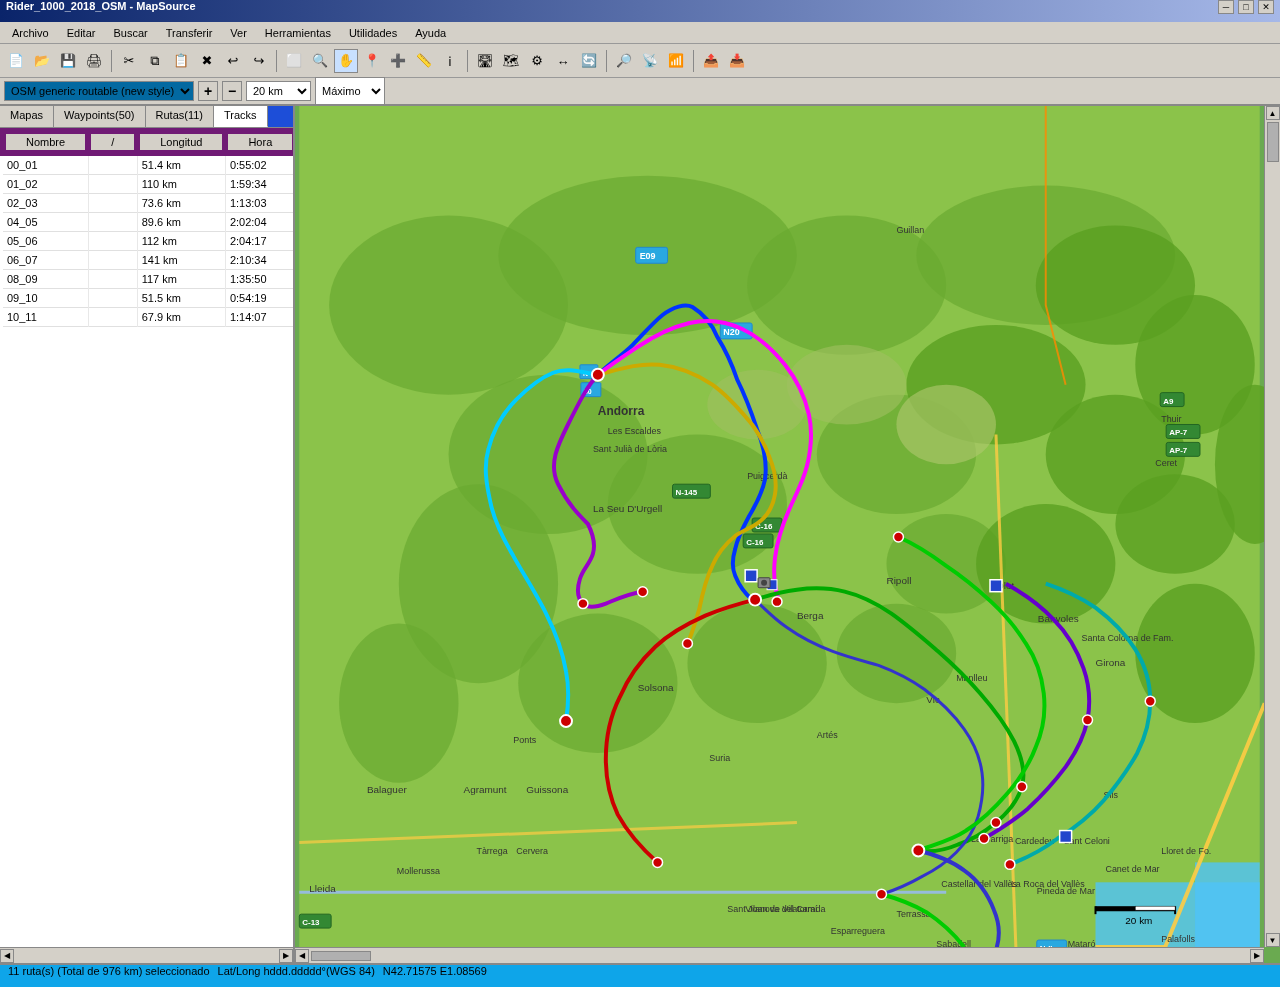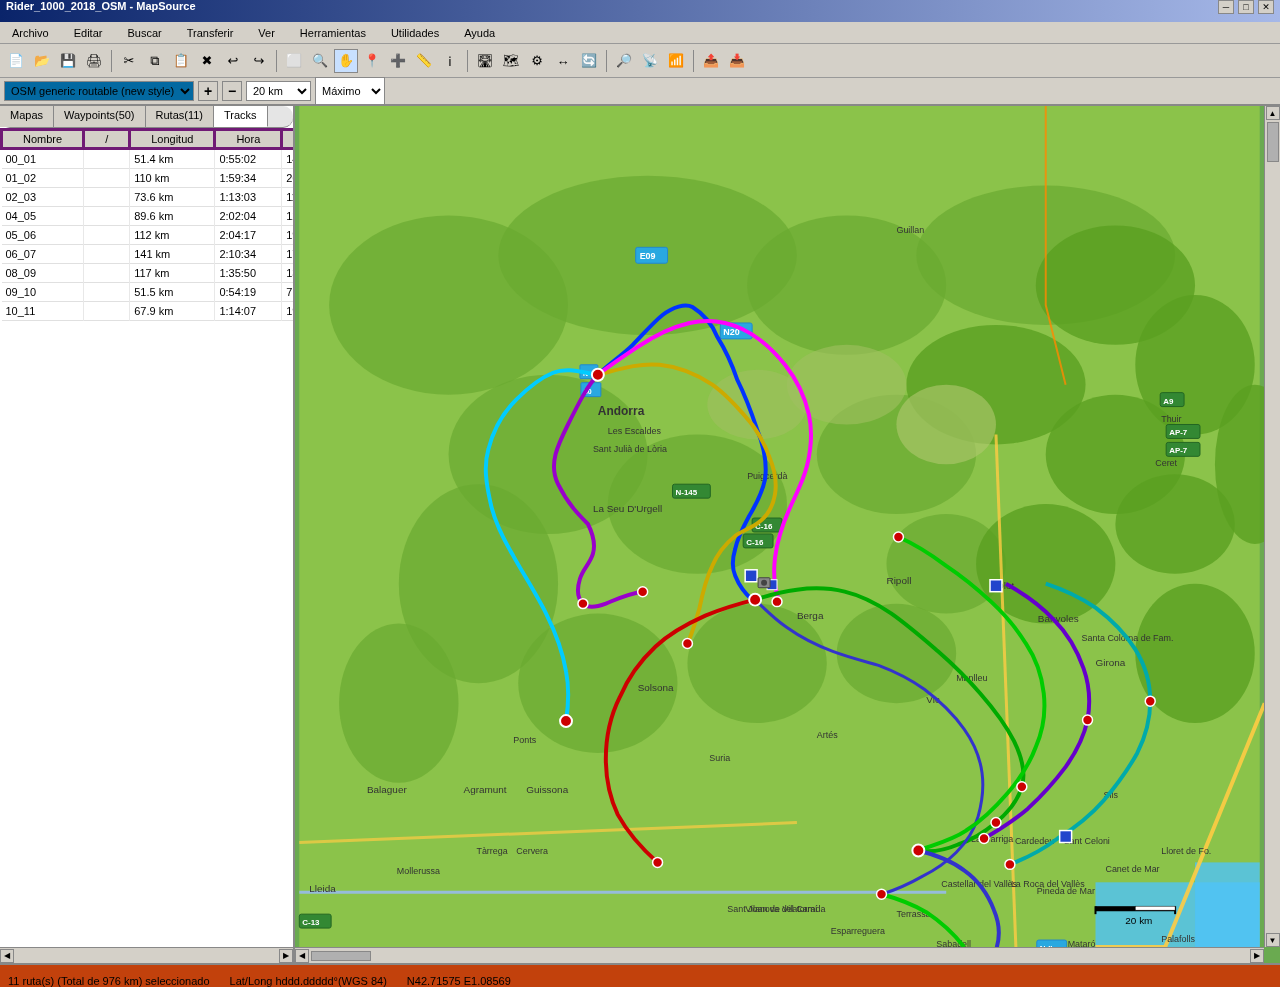"Archivo" .menubar { gap: 9px -> 2px }
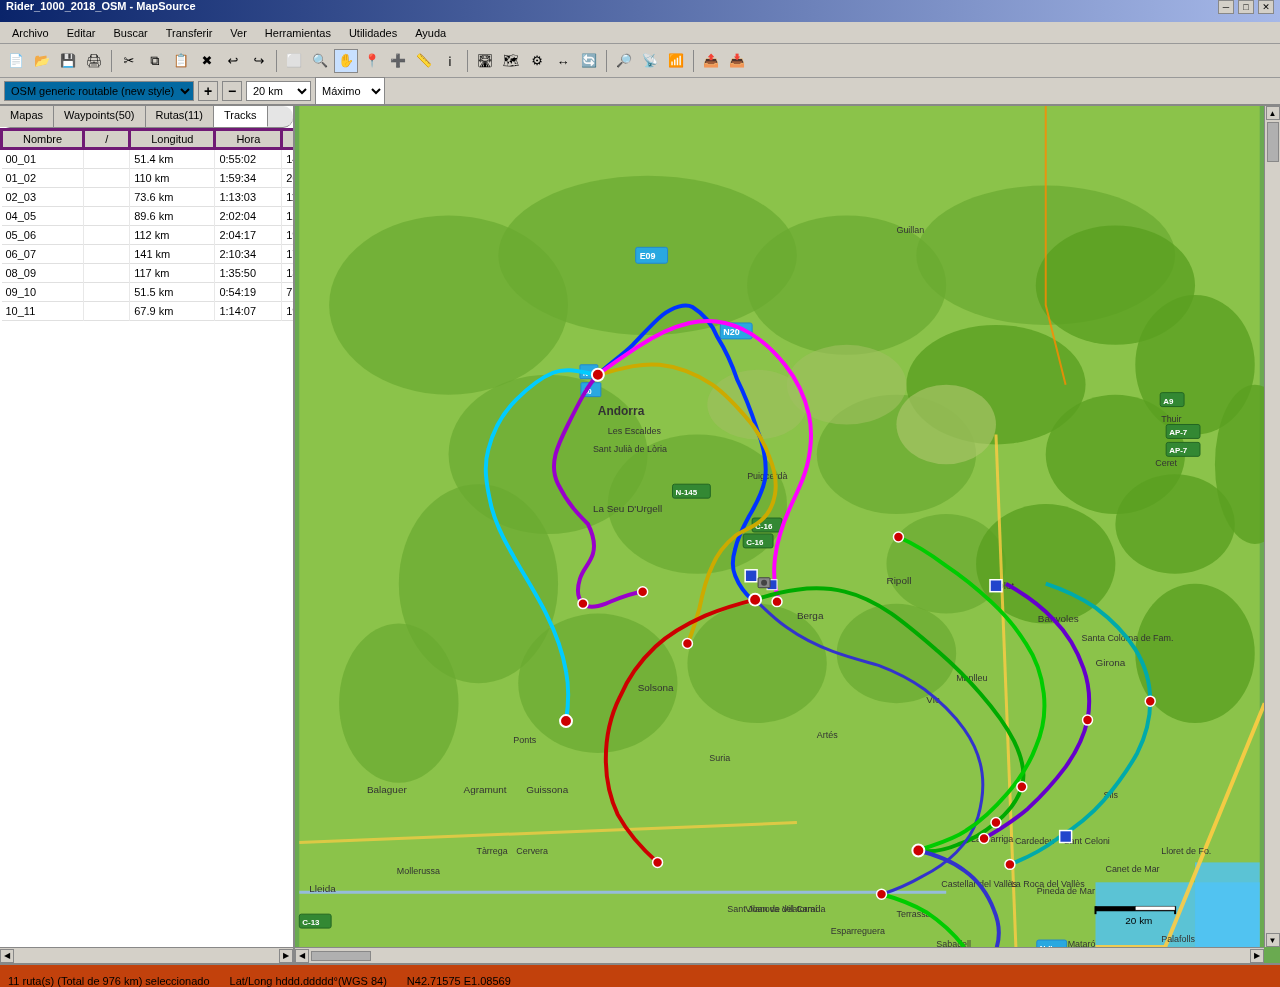"Mapas" .tabs-row { background: #e5e5e5 -> #1d4ed8; border-radius: 10px -> none }
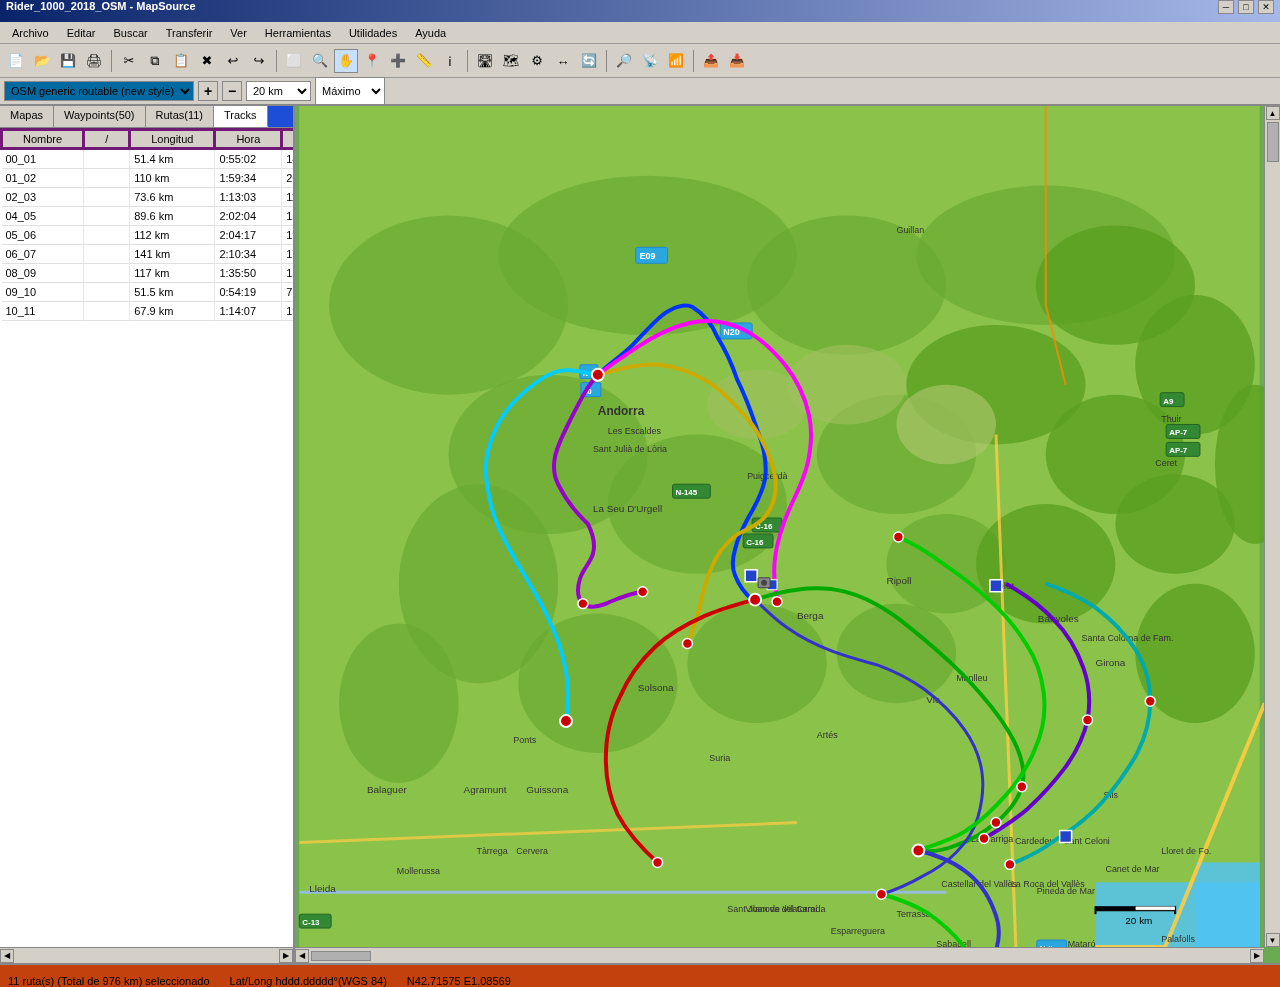"Nombre" thead th { border: 3px solid #701a75 -> 6px solid #701a75 }
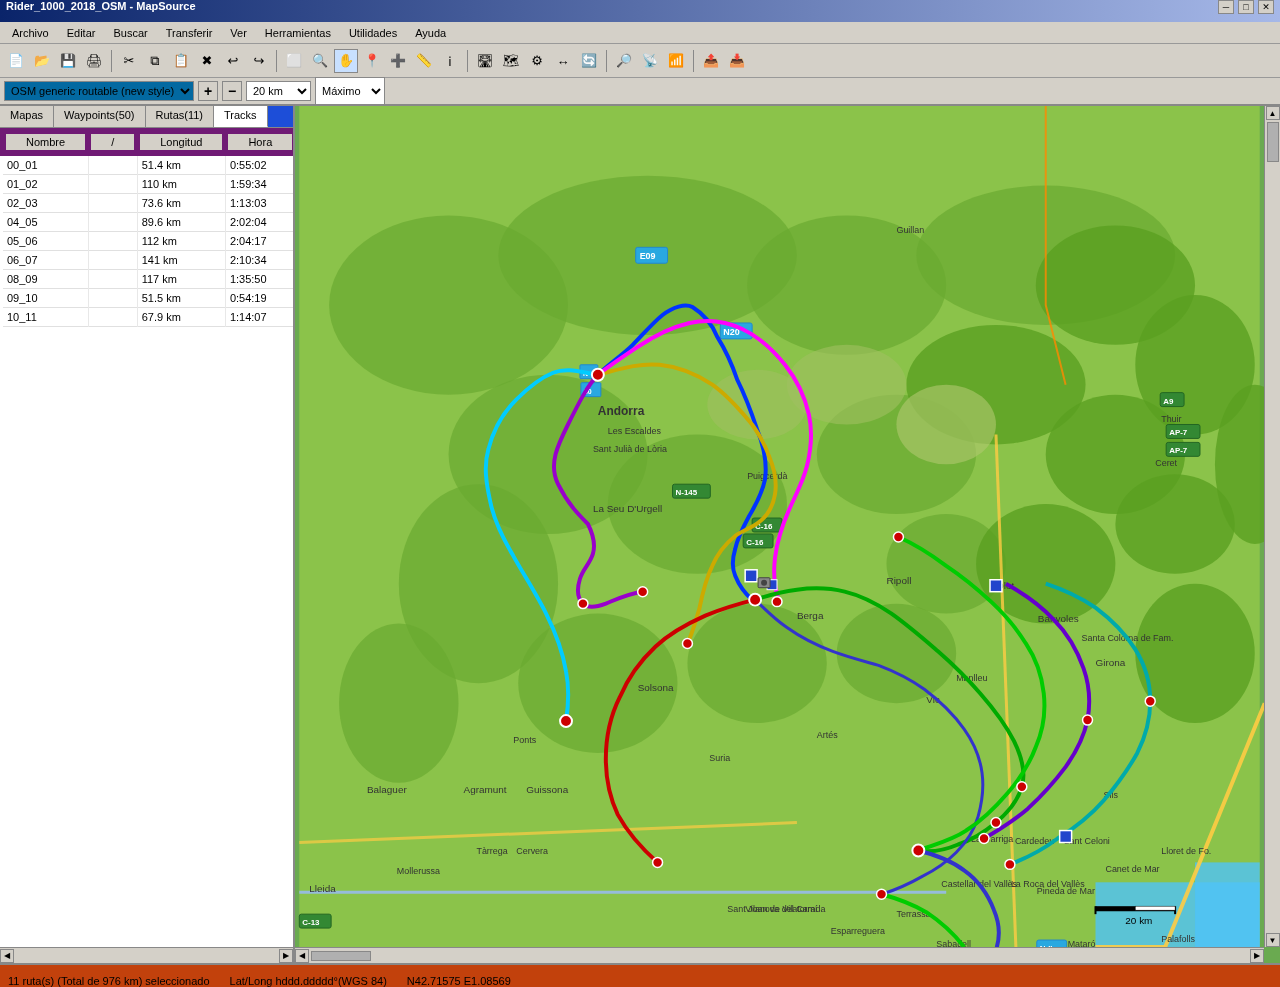"11 ruta(s) (Total de 976" .statusbar { align-items: flex-end -> flex-start; background: #c2410c -> #0ea5e9; gap: 20px -> 8px }
